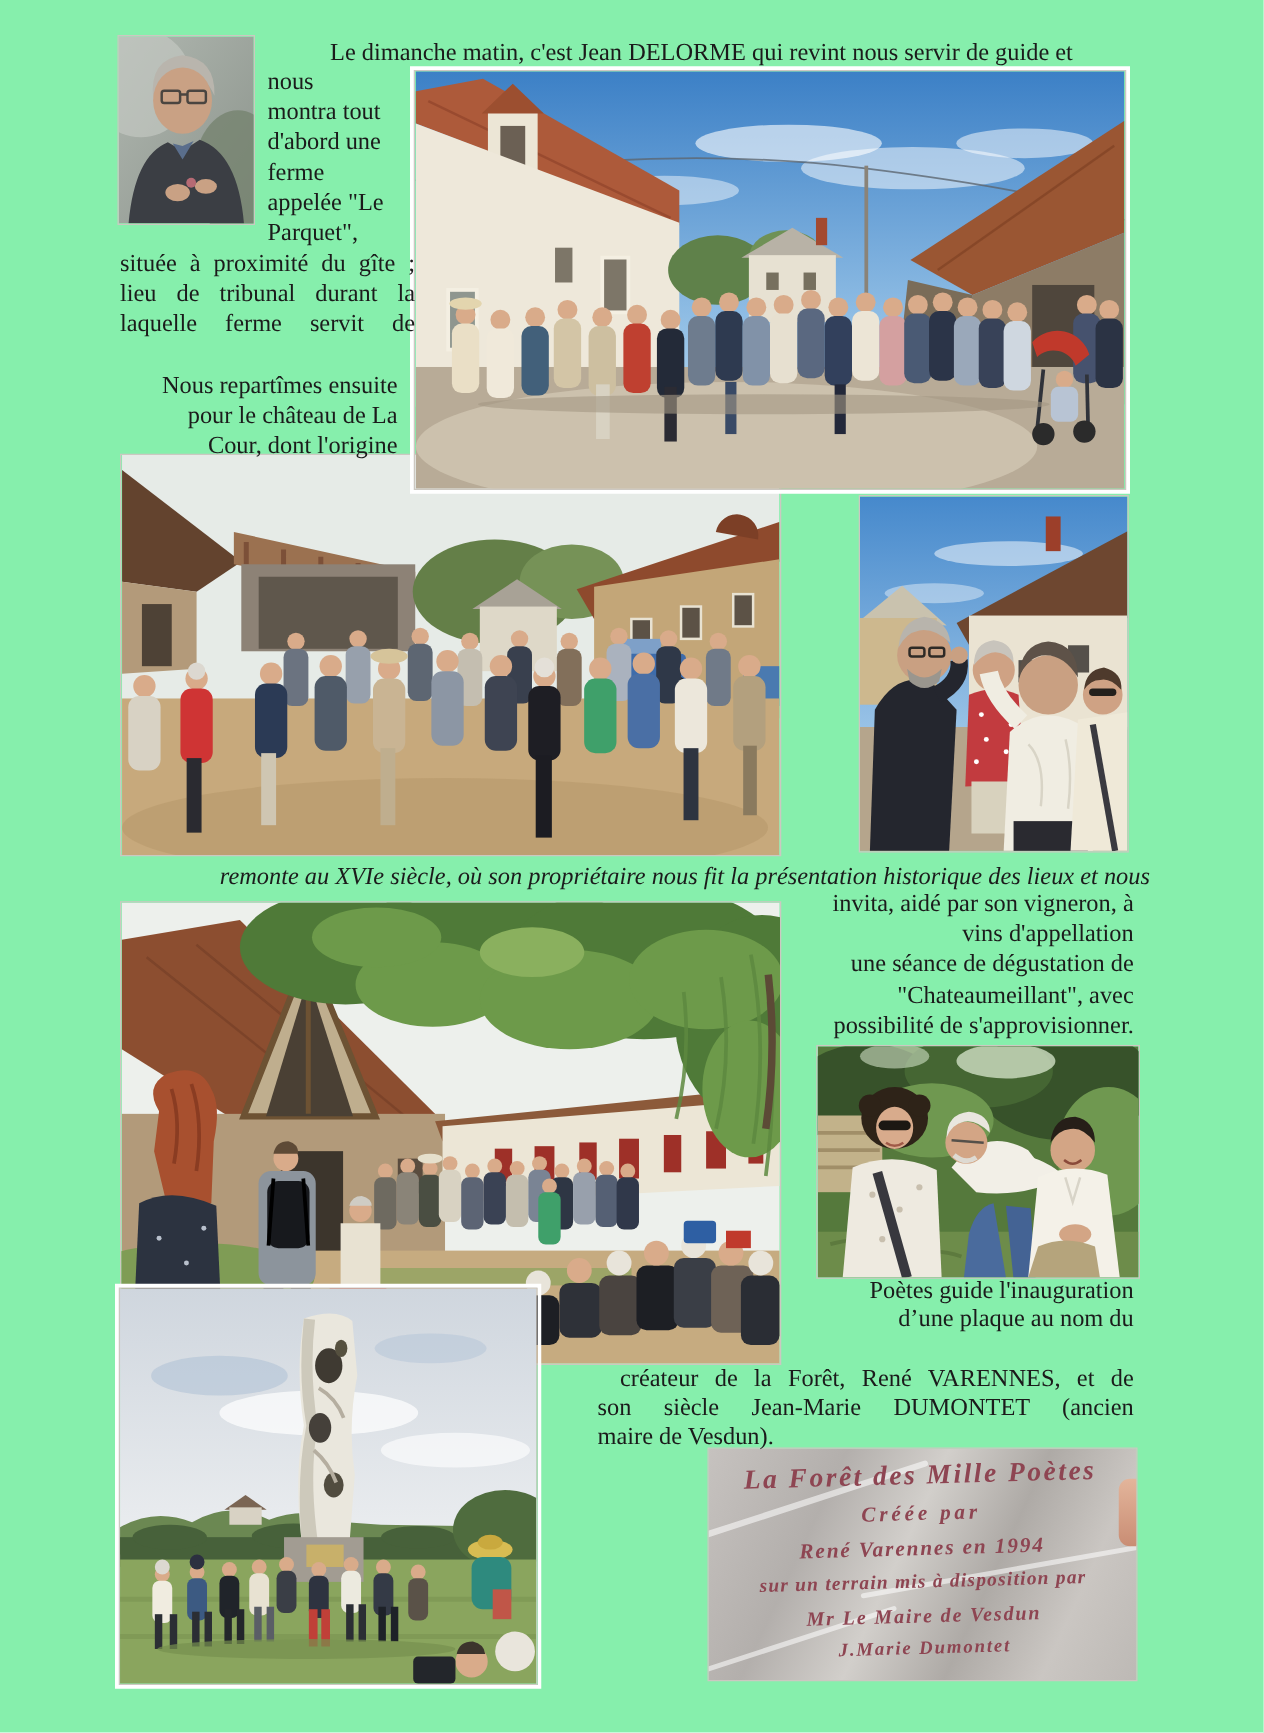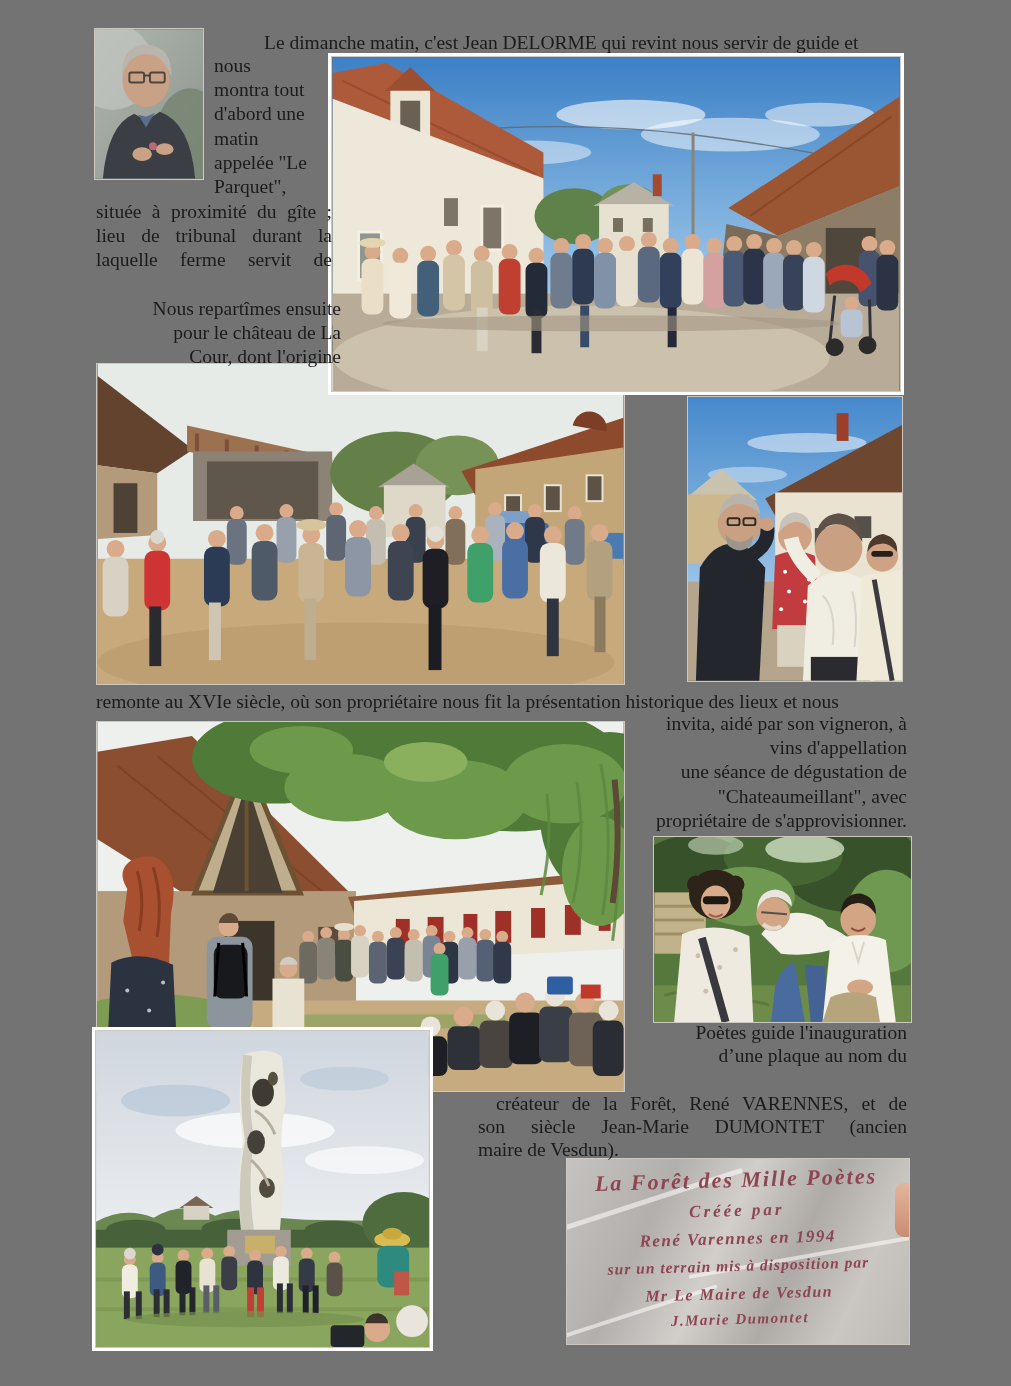"Le dimanche matin, c'est Jean" #page { background: #737373 -> #86efac }
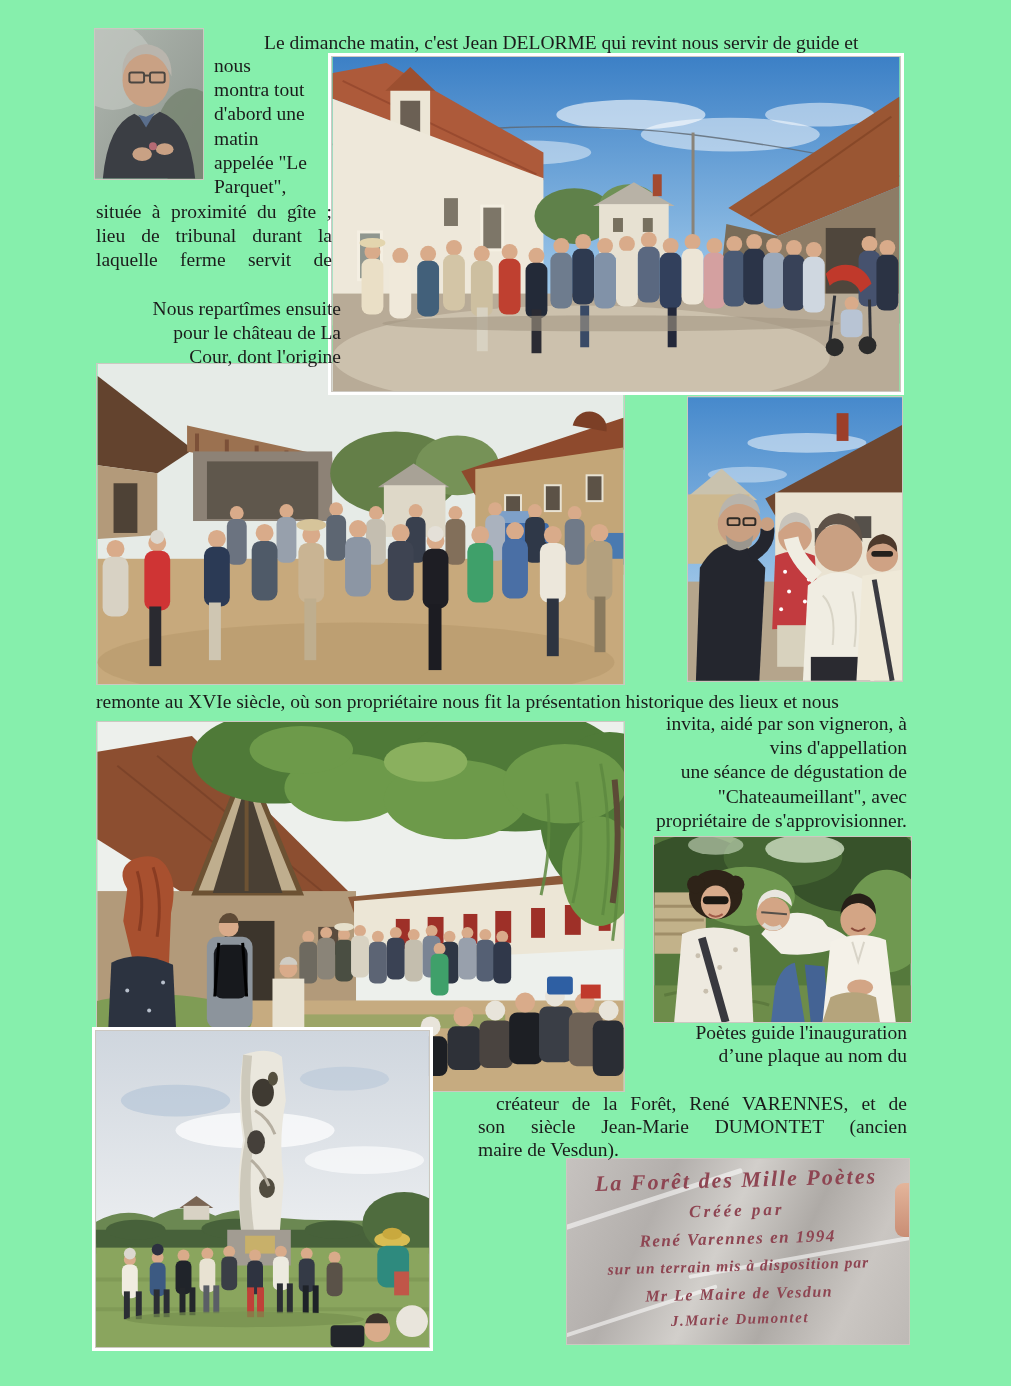"matin" div { text: matin -> ferme }
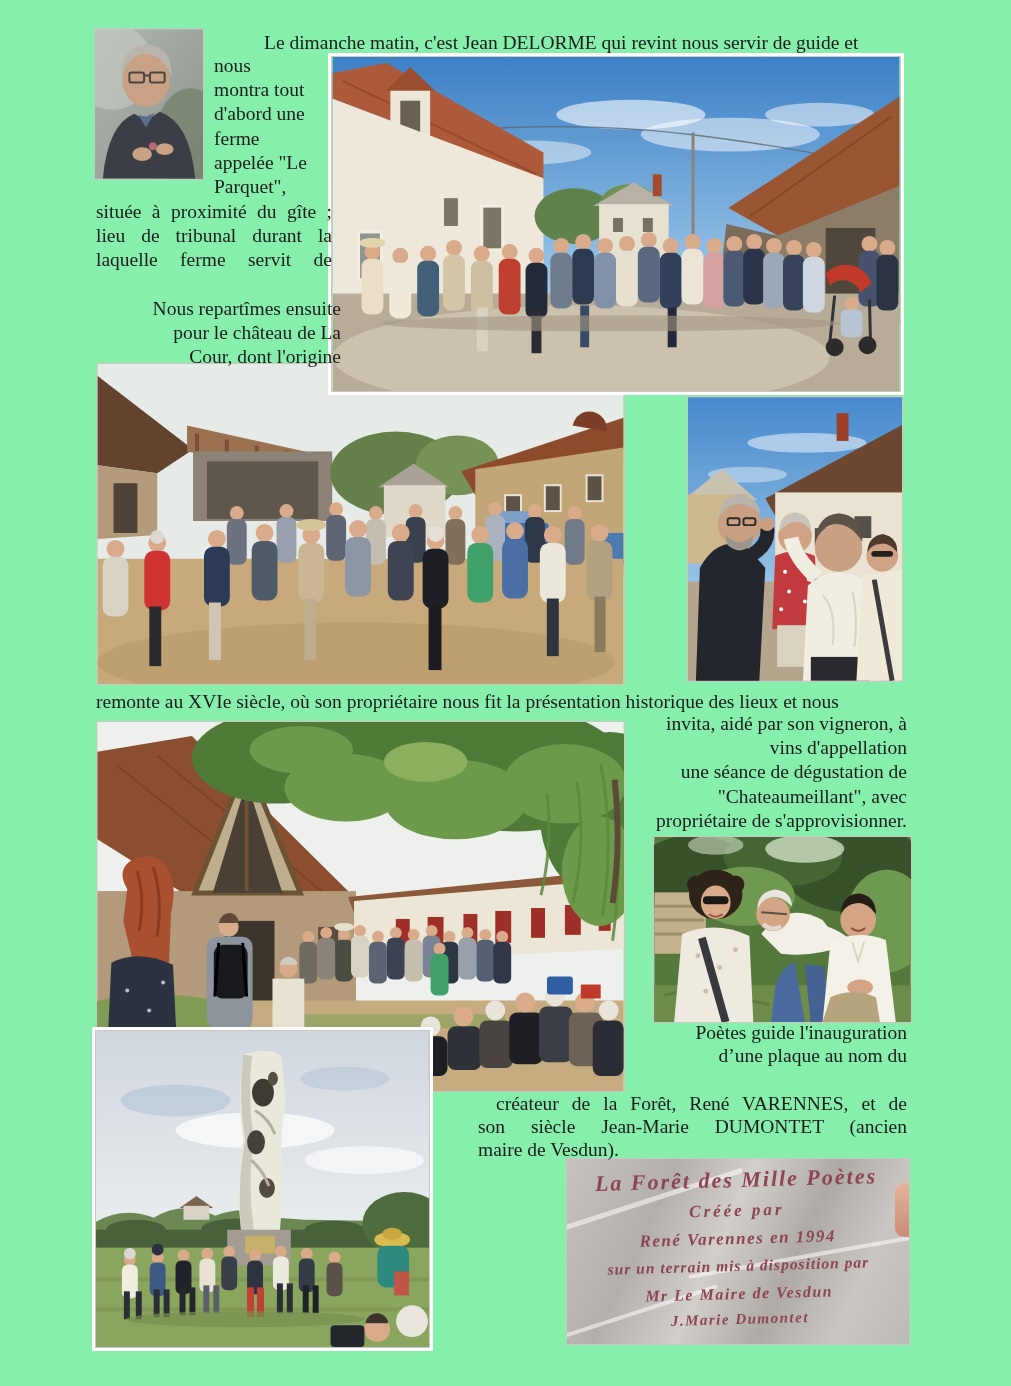"Nous repartîmes ensuite" div.txt { left: 107px -> 84px }
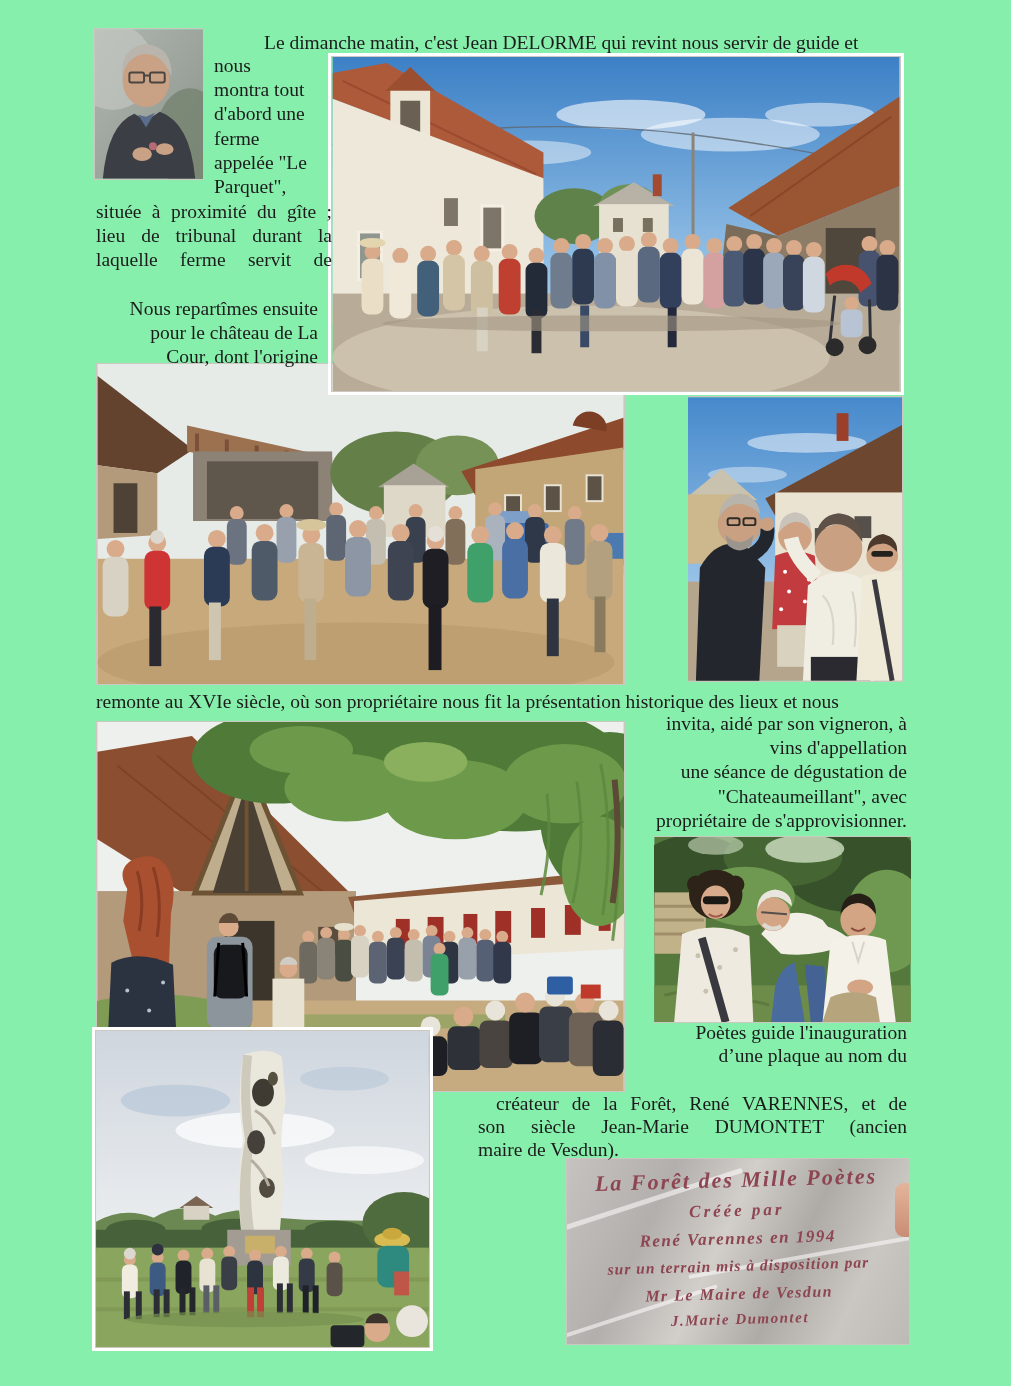"remonte au XVIe siècle, où" .ctr { font-style: none -> italic; text-align: left -> right }
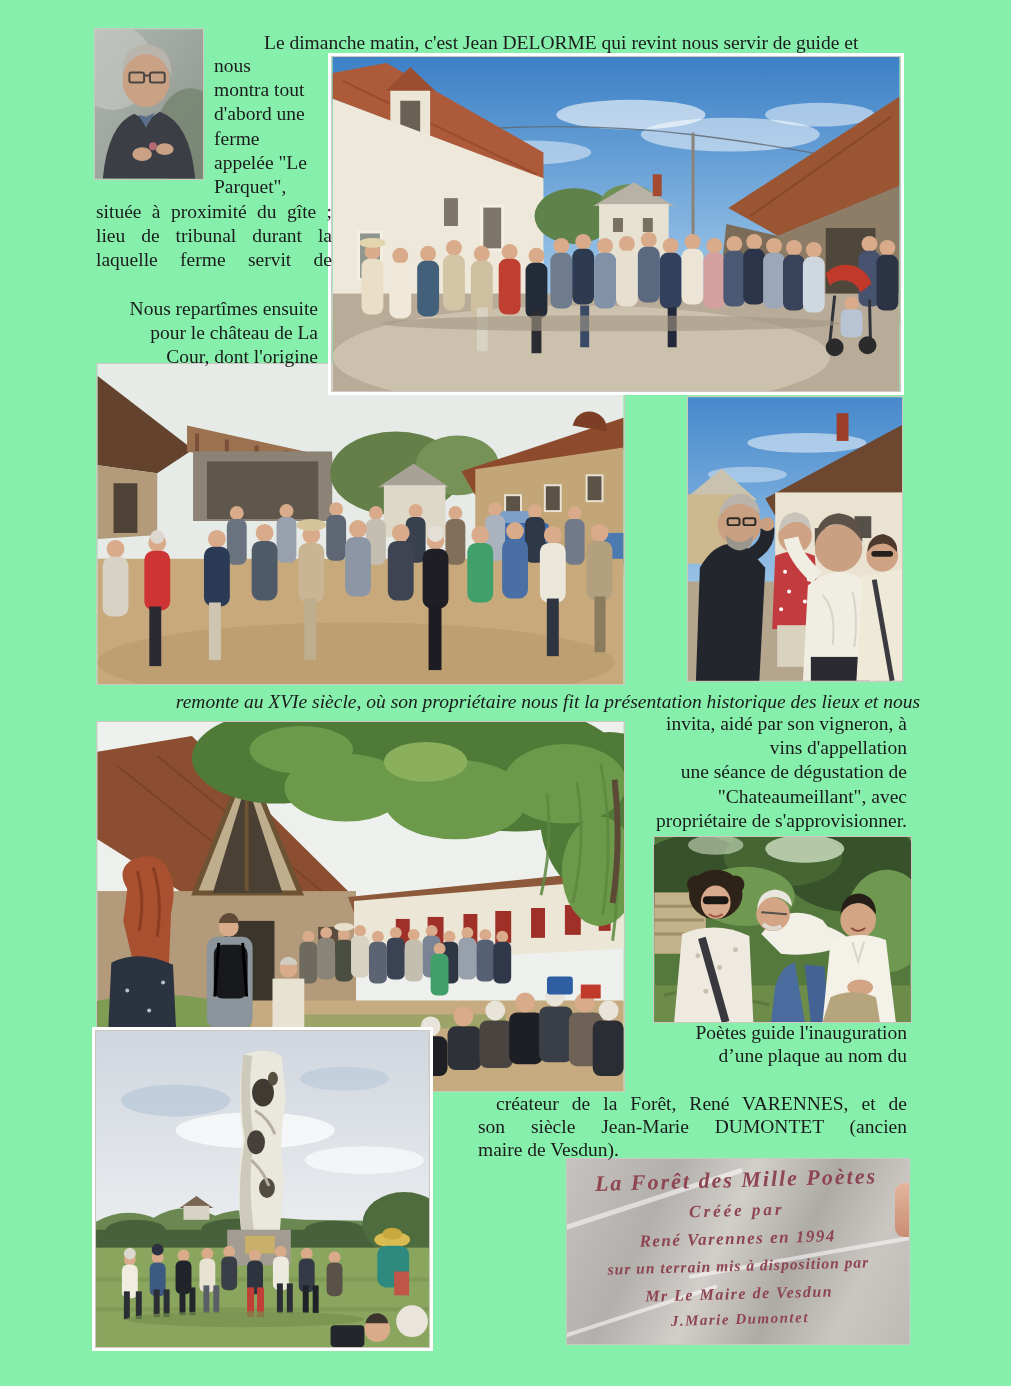"propriétaire de s'approvisionner." div { text: propriétaire -> possibilité }
